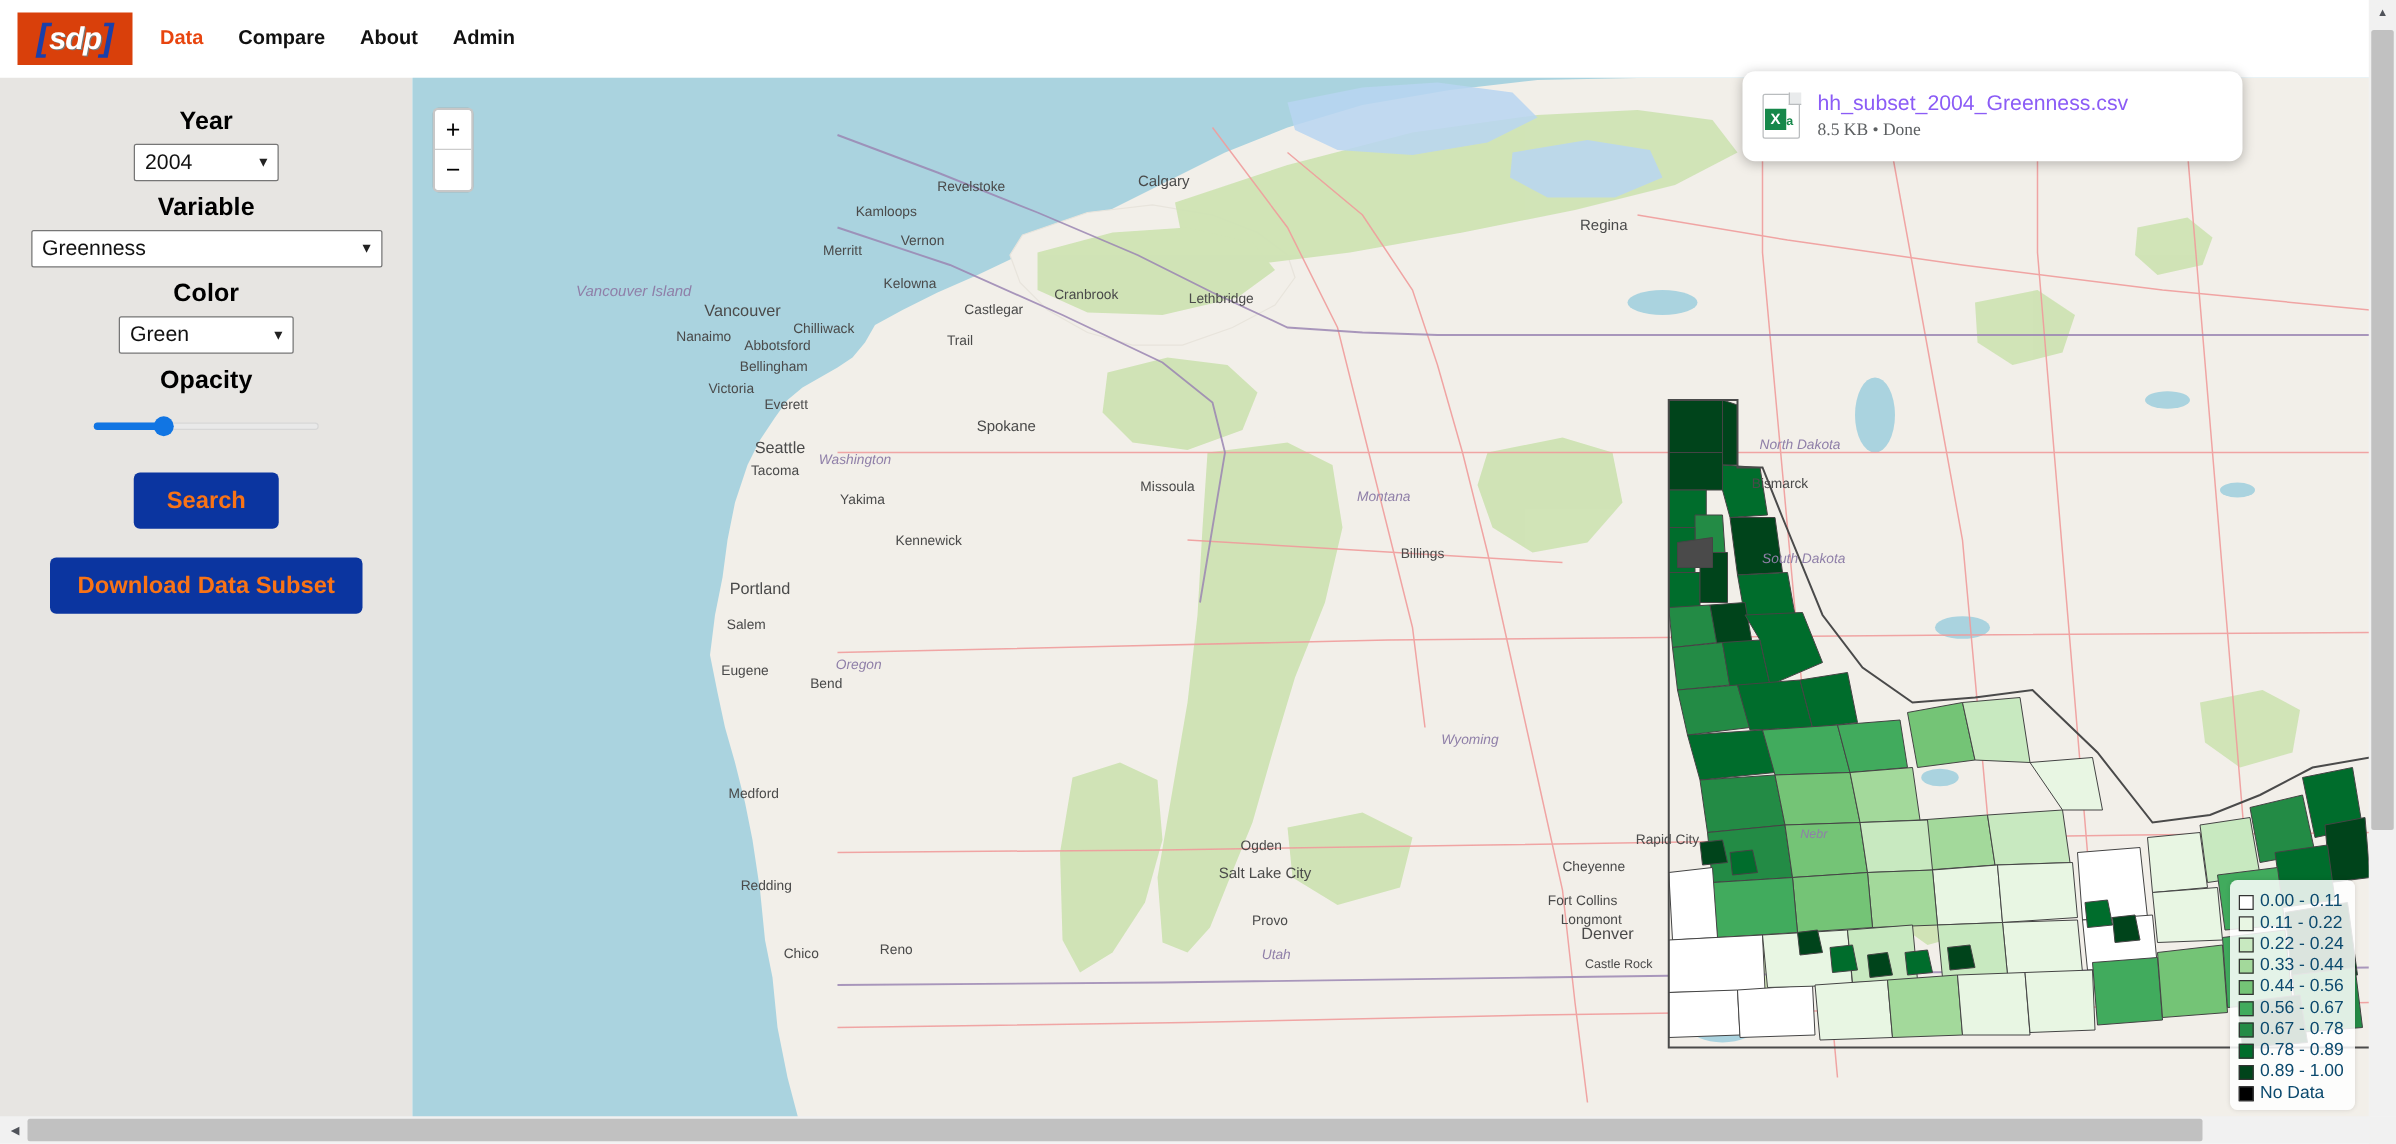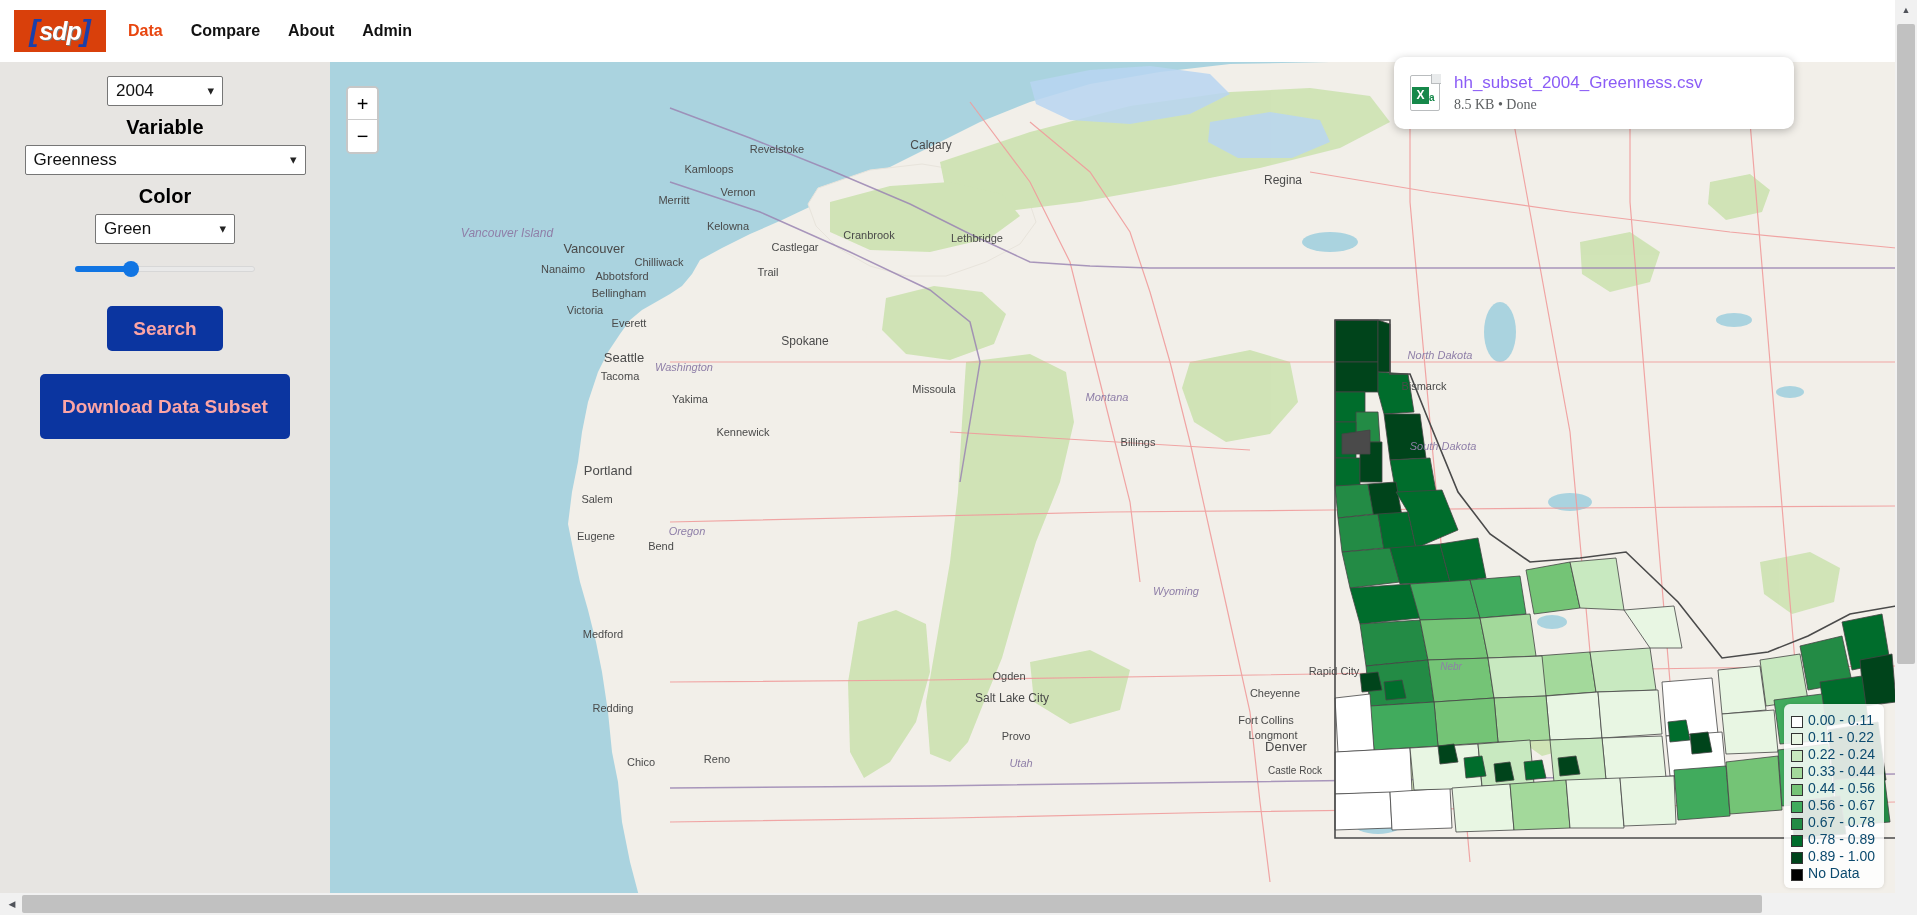"Year" div.field-label { html: none -> <div>Year</div> }
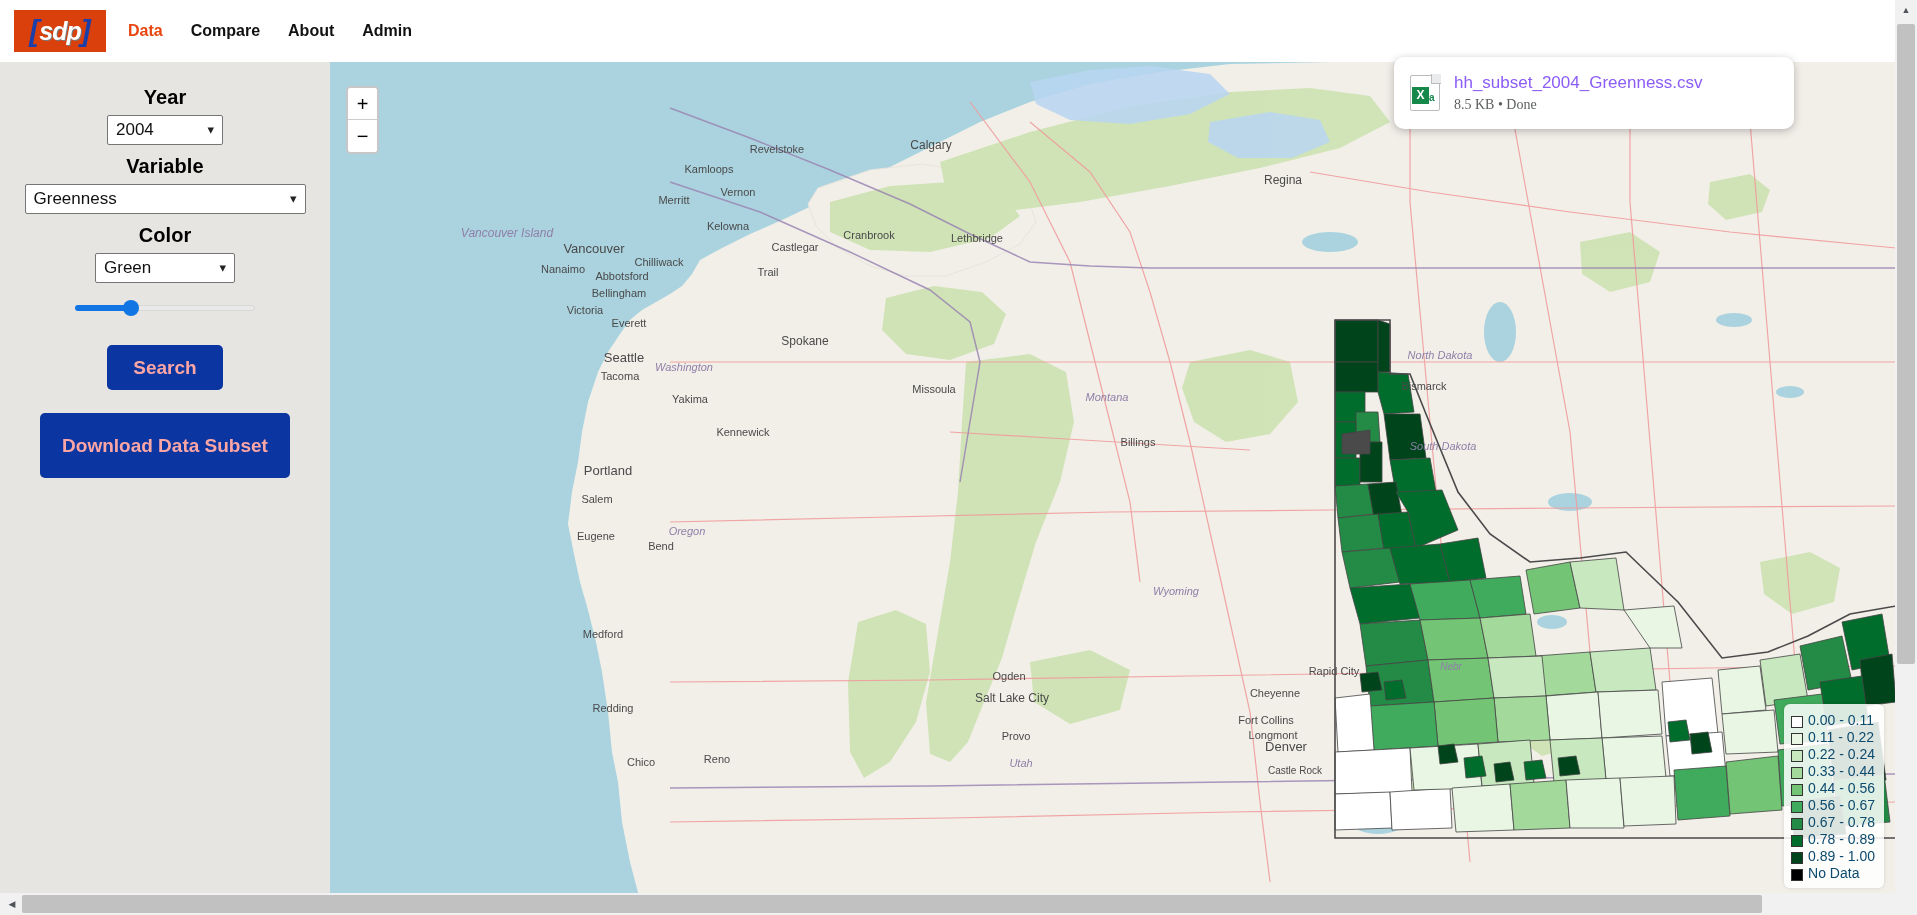"Opacity" div.field-label { html: none -> <div>Opacity</div> }
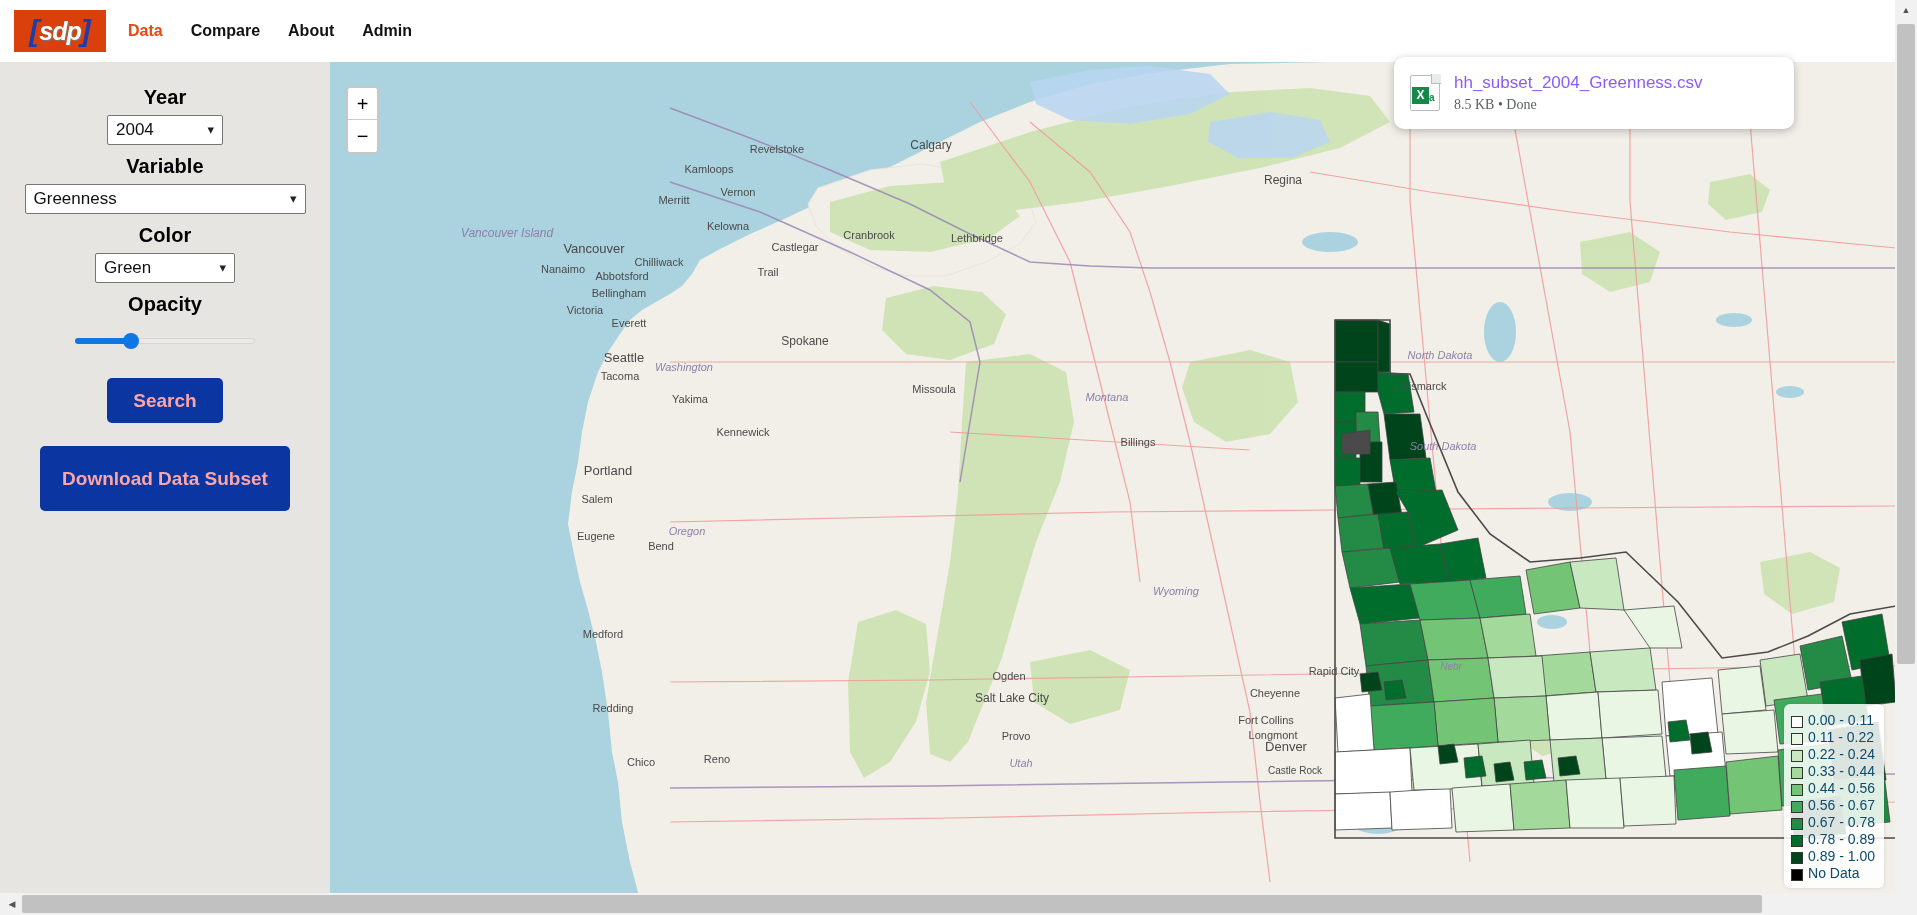"Search" .btn { color: #fca5a5 -> #f97316 }
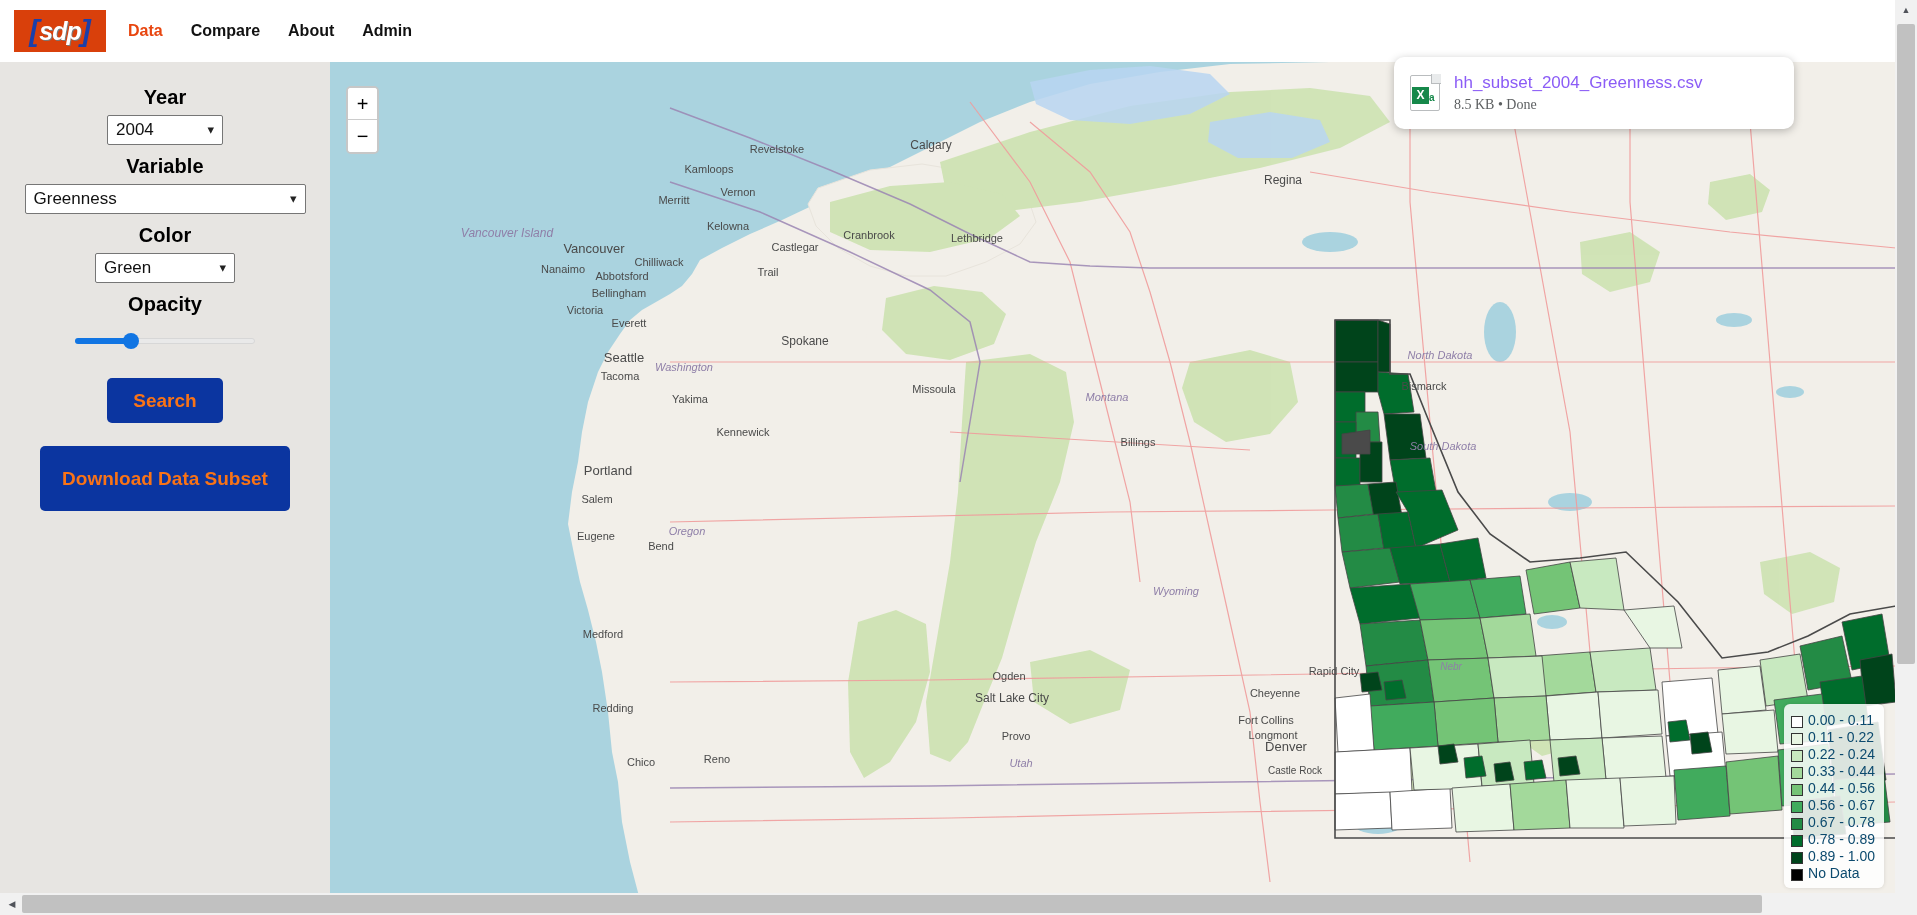"Download Data Subset" .btn-download { padding: 23px 22px -> 13px 22px }
